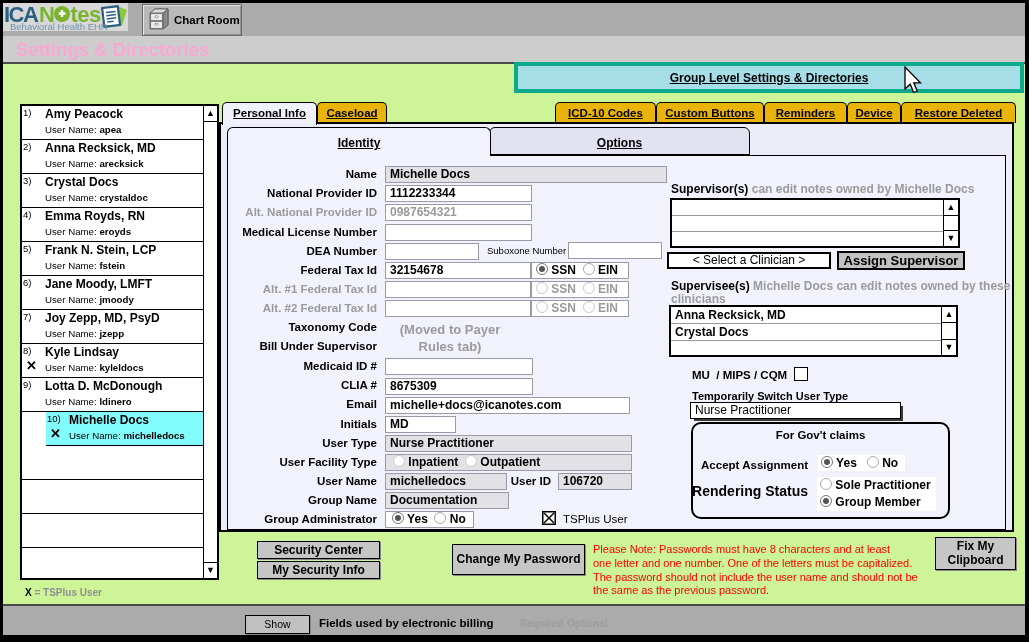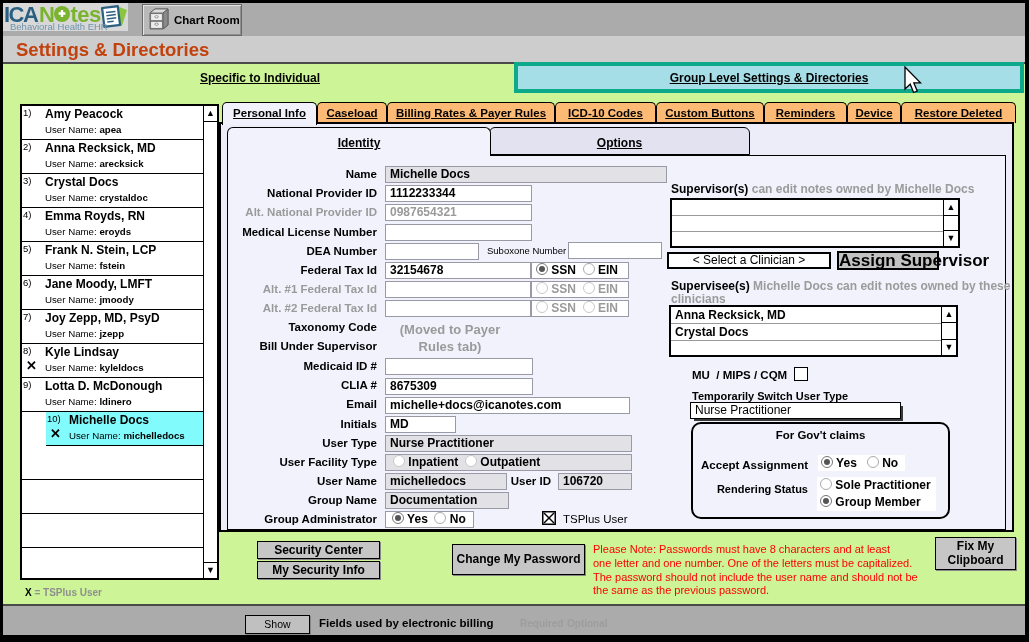"Settings & Directories" div.abs { color: #c2410c -> #f9a8d4 }
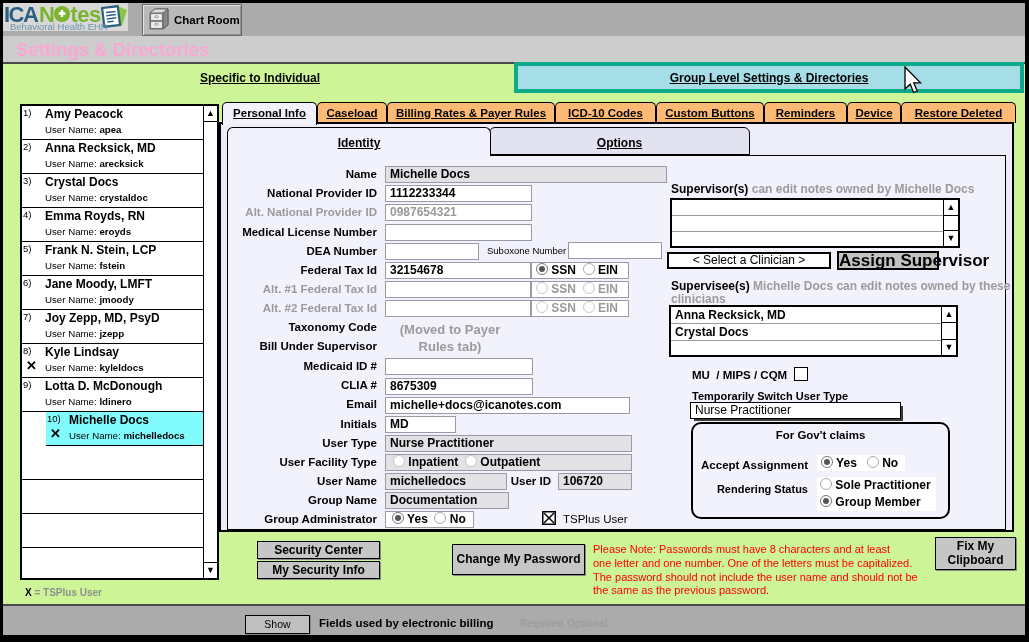"Specific to Individual" div.abs { html: <div>Specific to Individual</div> -> none }
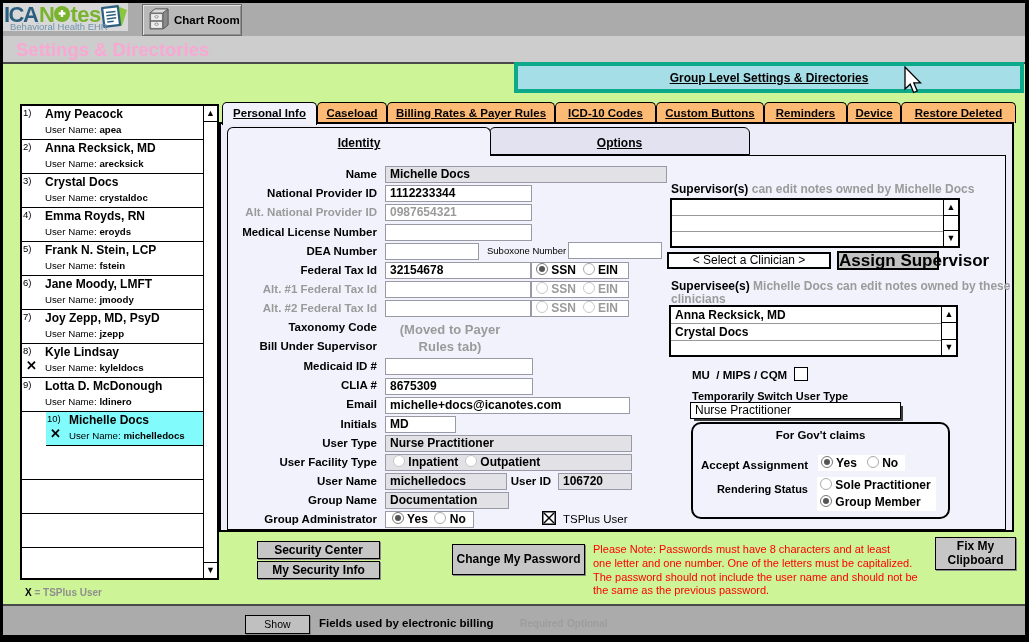"Caseload" .tab1 { background: #fdba74 -> #eab308 }
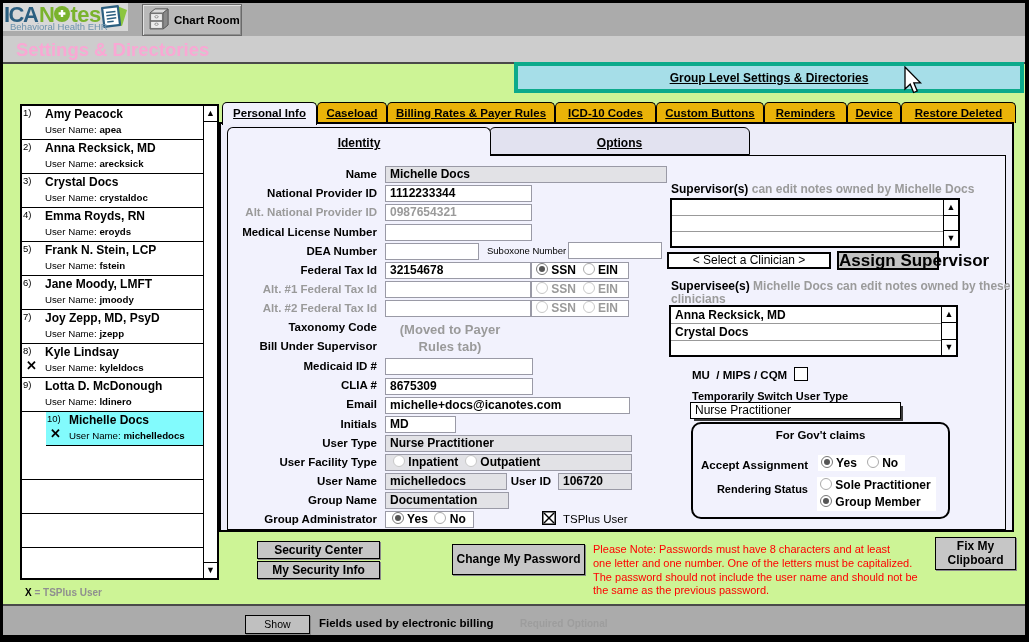"Billing Rates & Payer Rules" div.tab1 { html: <div><span>Billing Rates &amp; Payer Rules</span></div> -> none }
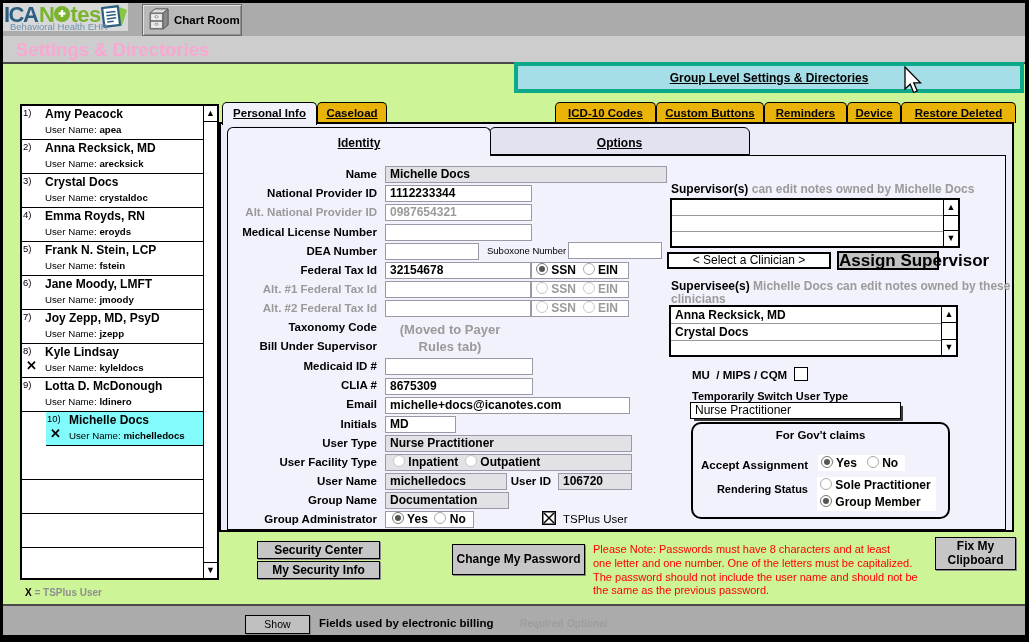"Assign Supervisor" div.abs { font-size: 17px -> 13px; width: 102px -> 128px }
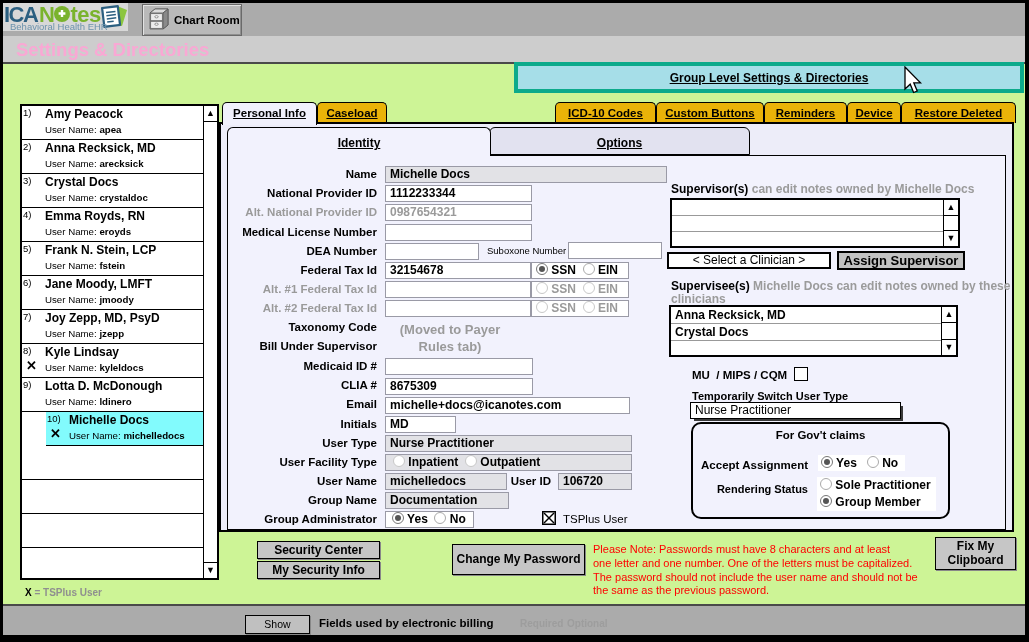"Rendering Status" div.abs { font-size: 11px -> 14px }
